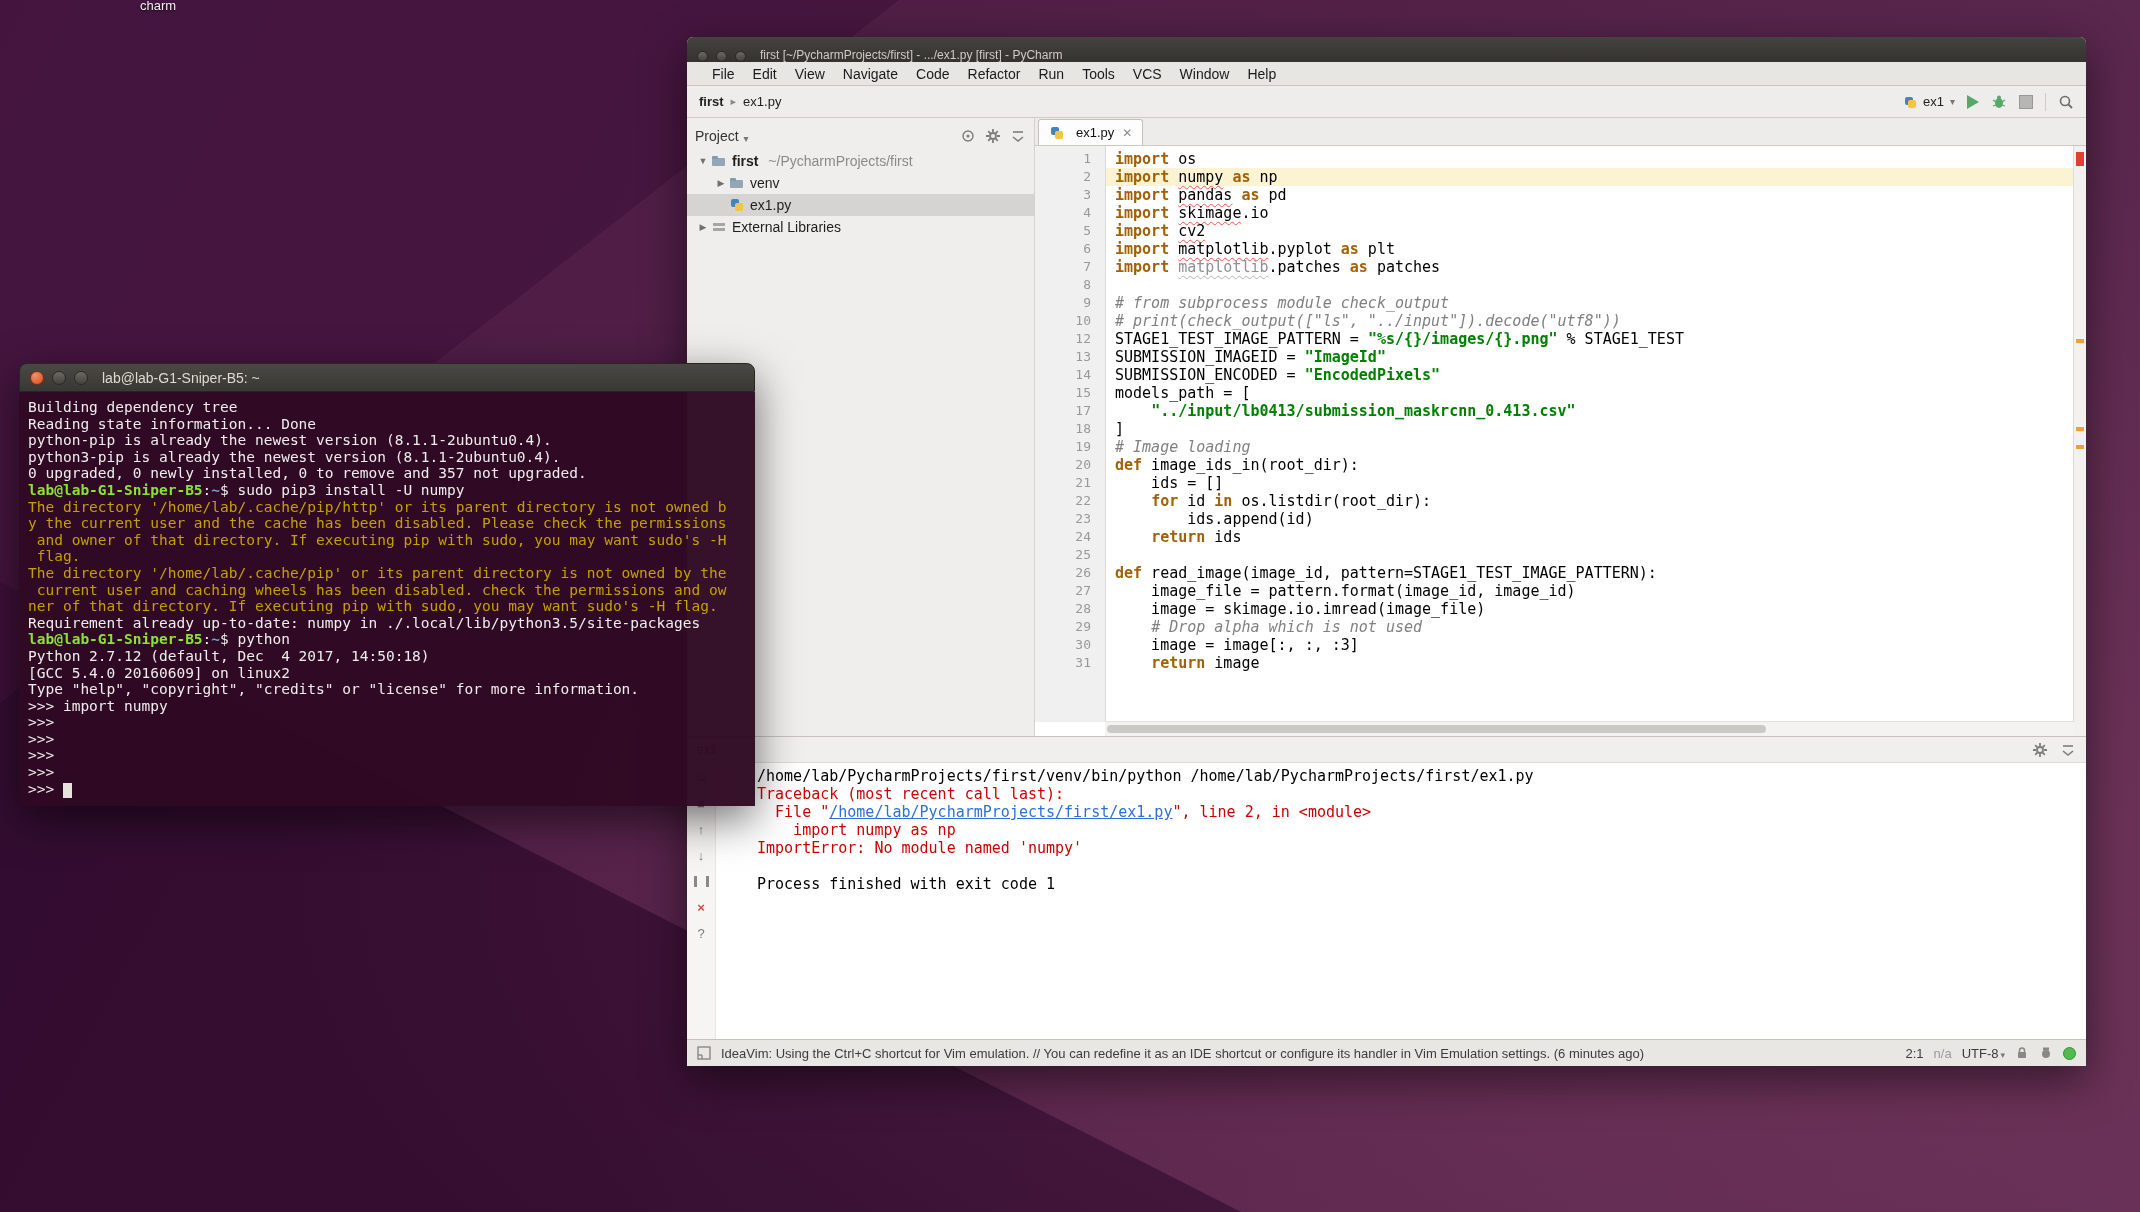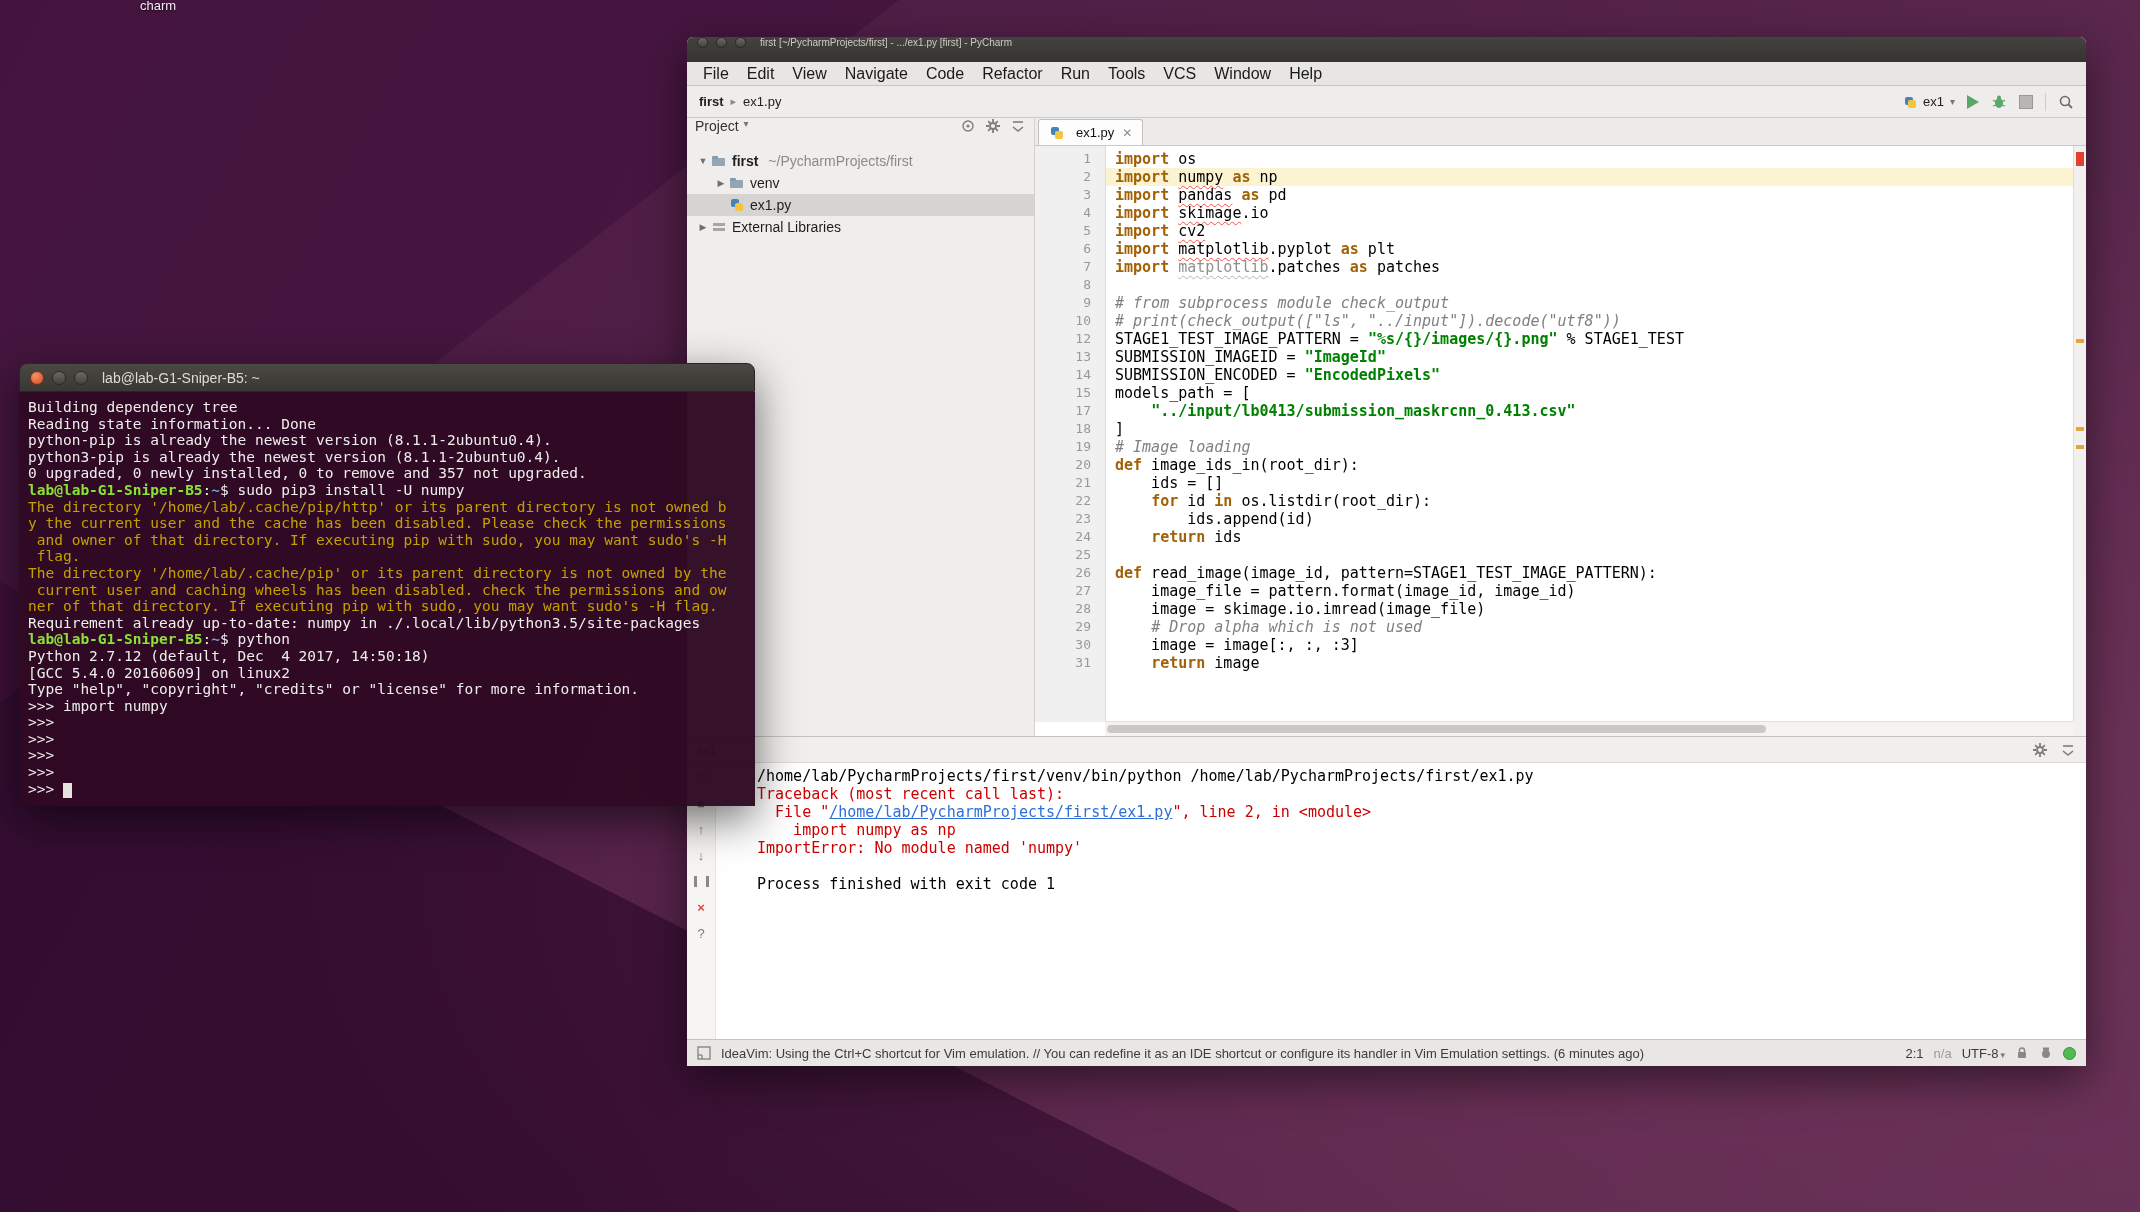"first [~/PycharmProjects/first] -" .p-titlebar { align-items: flex-start -> flex-end; font-size: 10px -> 12px }
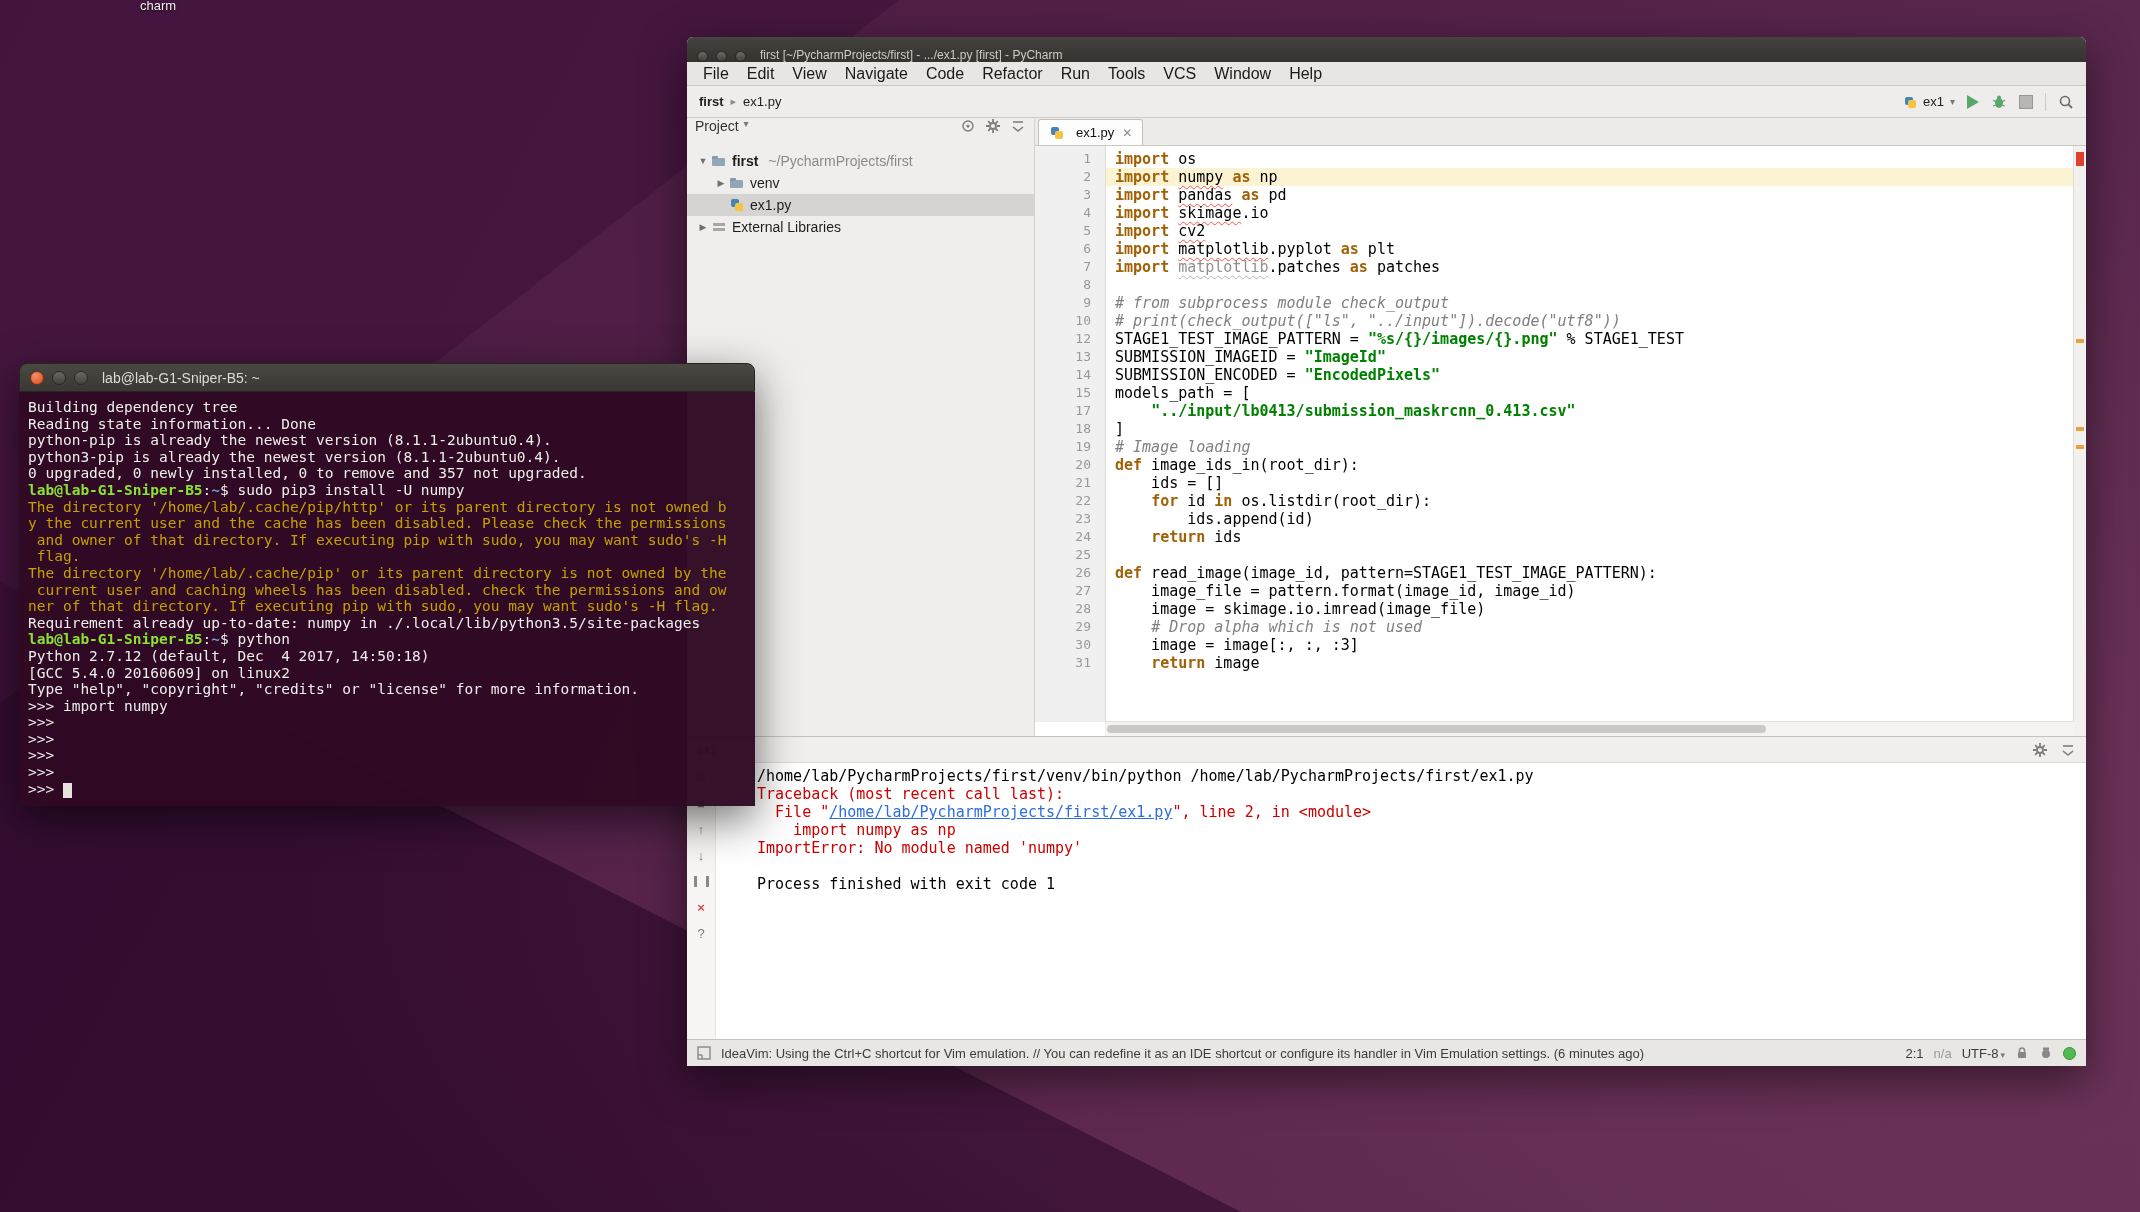"File" .p-menubar { font-size: 16px -> 14px; padding-left: 7px -> 16px }
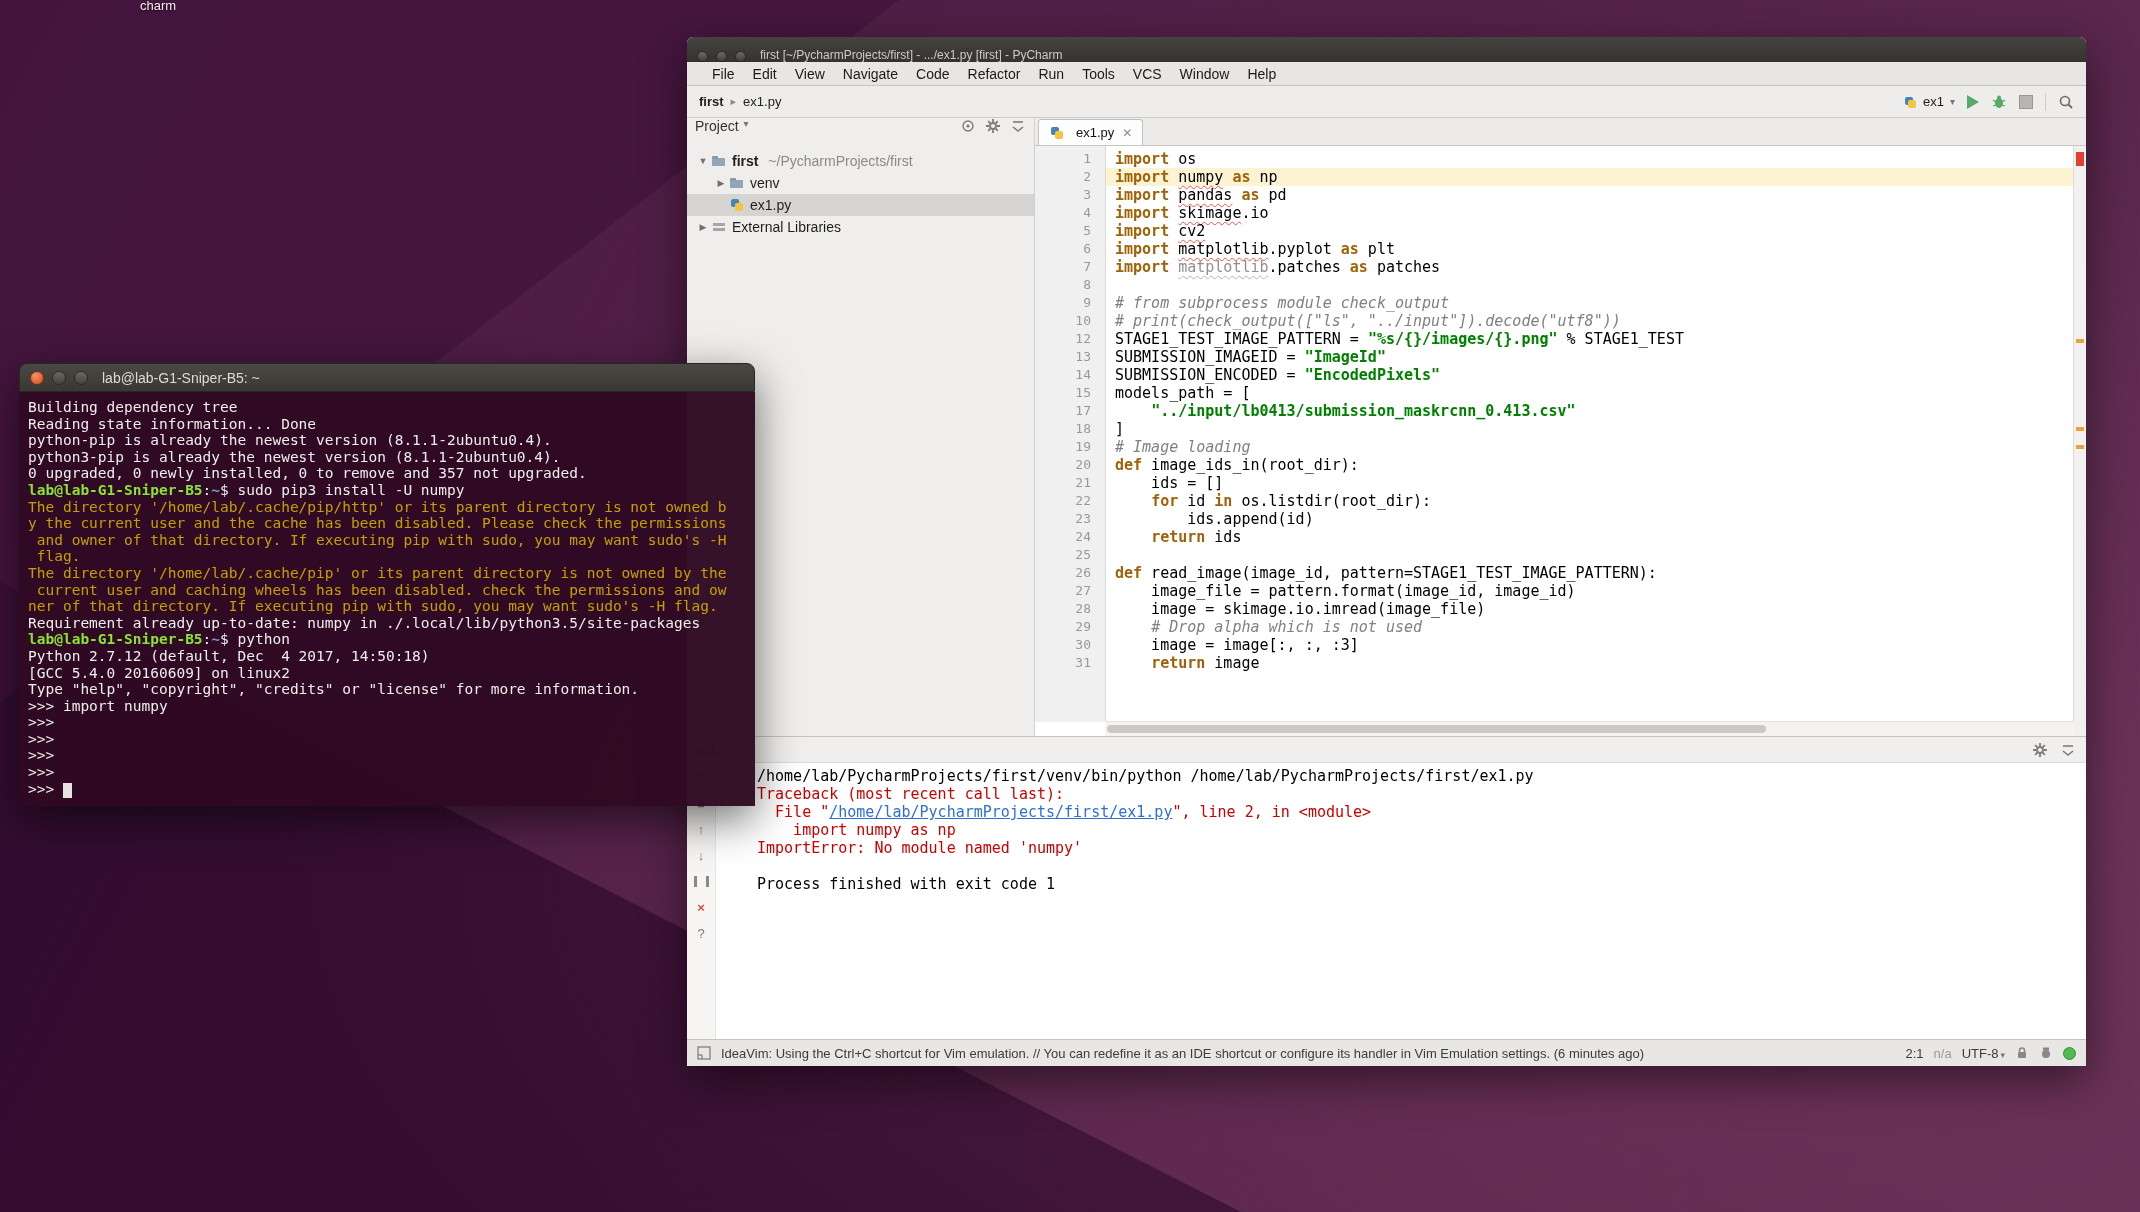"Project" .pp-header { align-items: flex-start -> flex-end }
